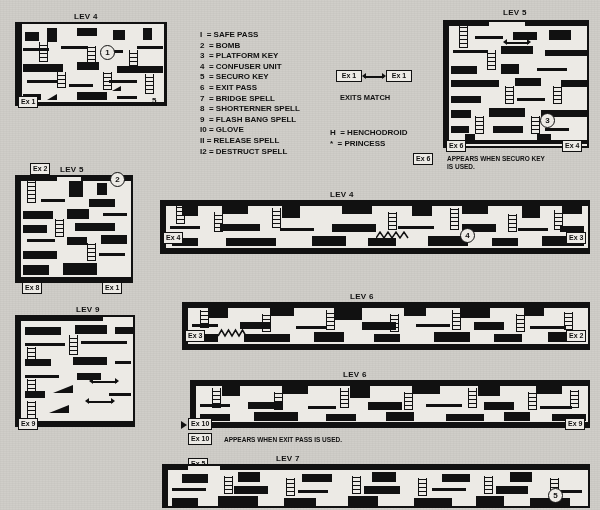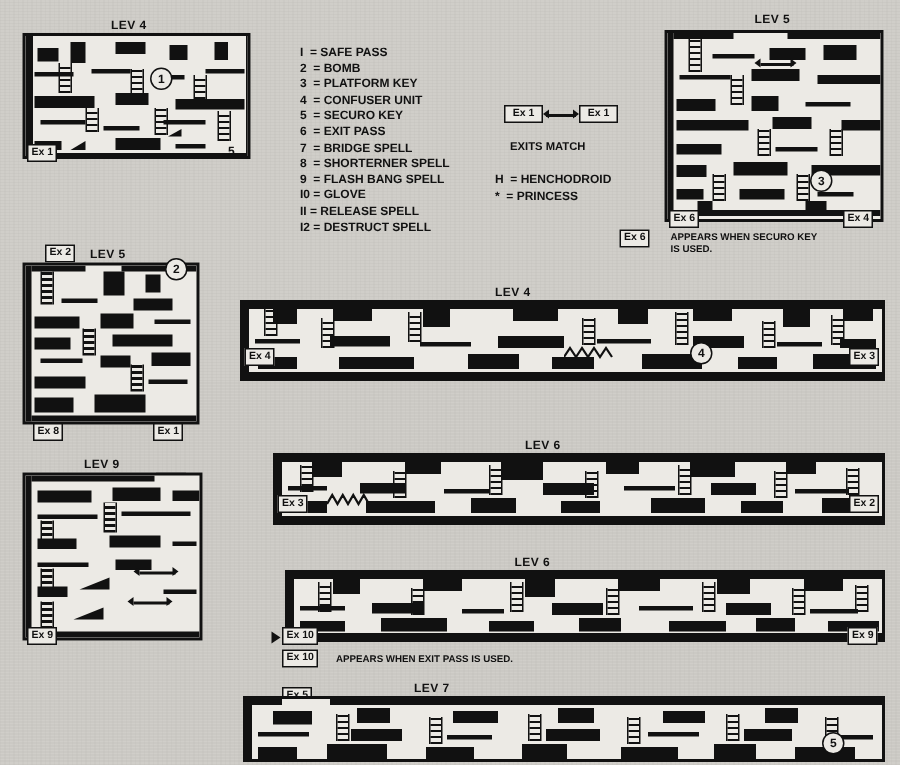"H = HENCHODROID" div.legend { top: 115px -> 128px }
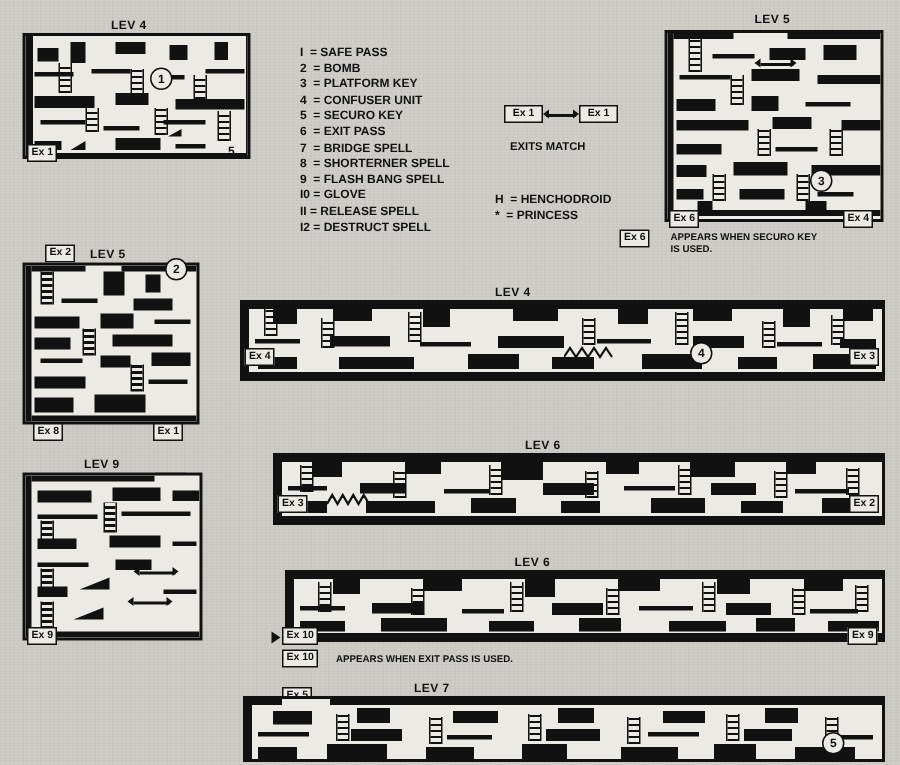"LEV 9" div.lbl { left: 56px -> 76px }
